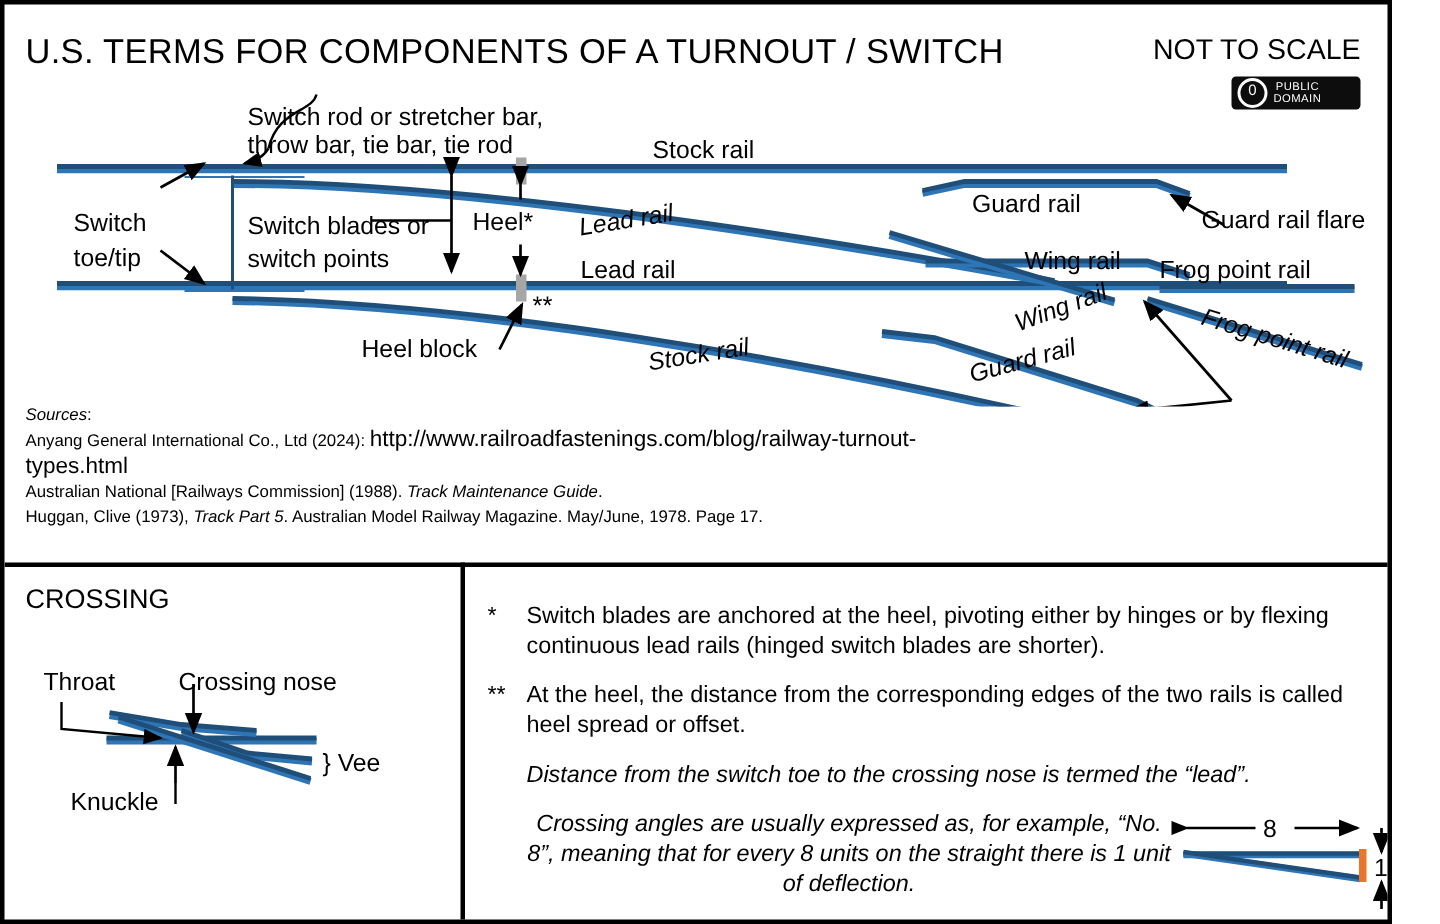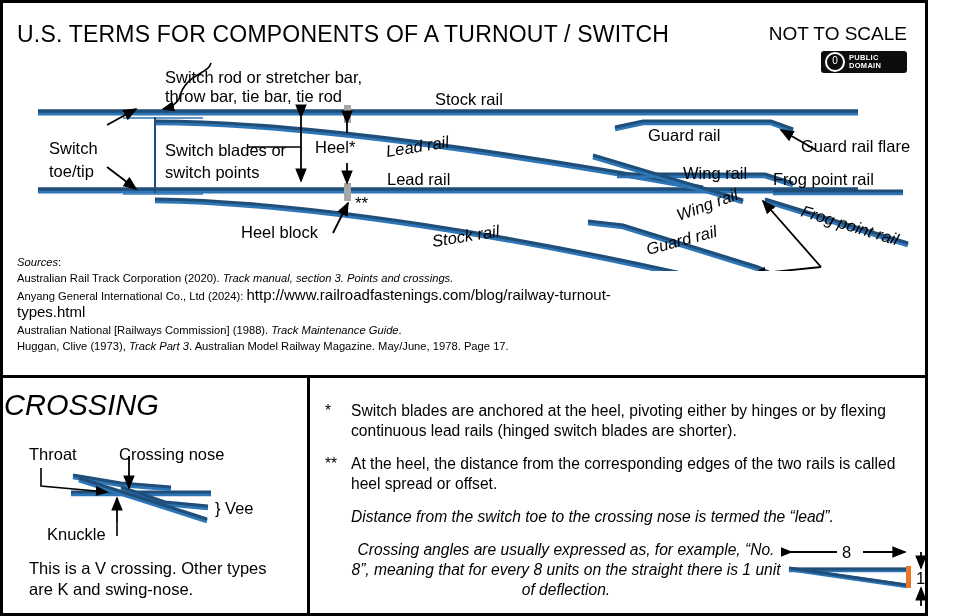"PUBLIC" .pd-text { font-weight: bold -> normal; text-align: none -> center }
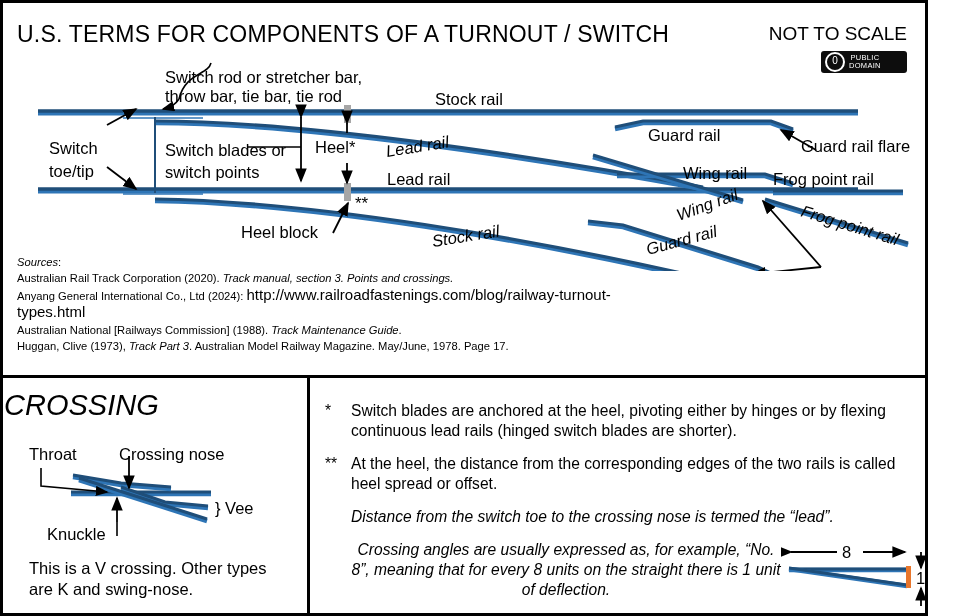"Sources:" .sources { top: 251px -> 266px }
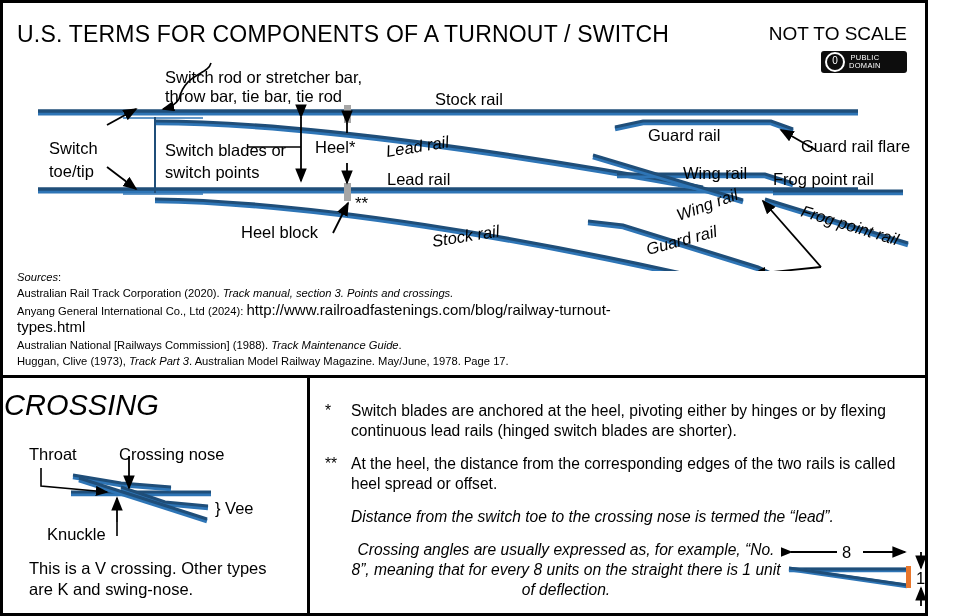"Australian Rail Track Corporation" div { html: <div> <span>Australian Rail Track Corporation (2020). </span><span>Track manual, section 3. Points and crossings.</span> </div> -> none }
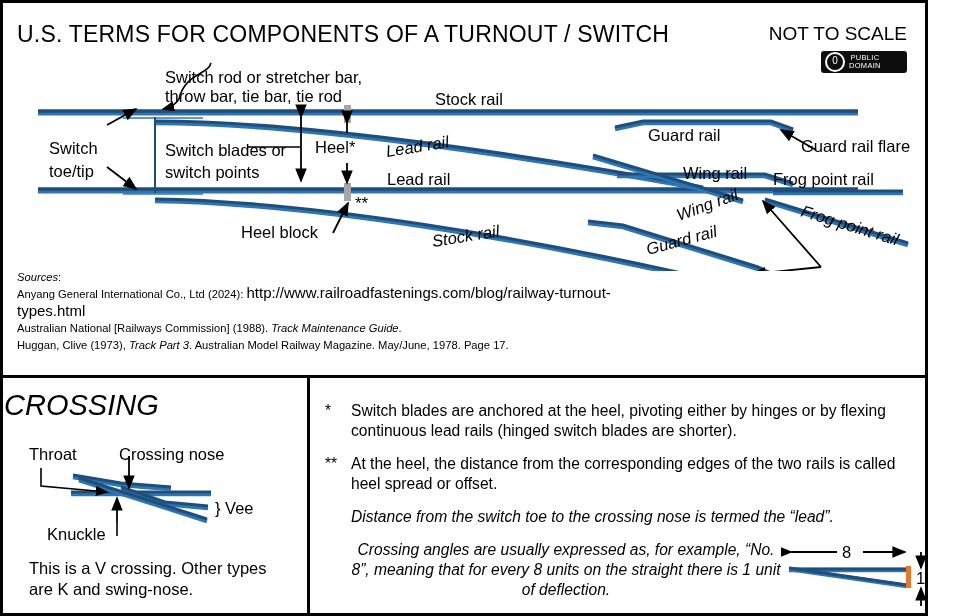"Track Part 3" span.it { text: 3 -> 5 }
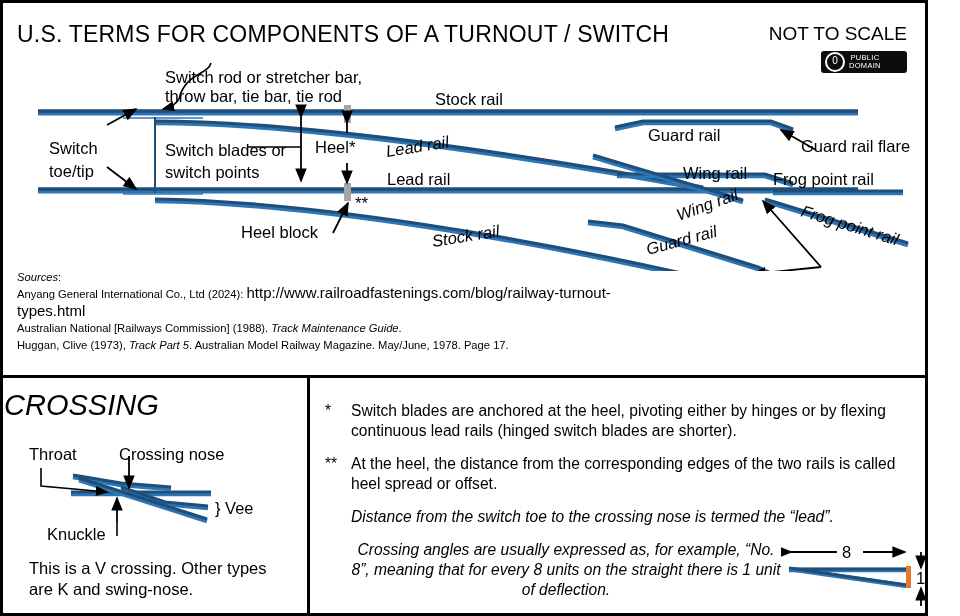"CROSSING" .crossing-title { font-size: 29px -> 18px; font-style: italic -> none; left: 1px -> 14px }
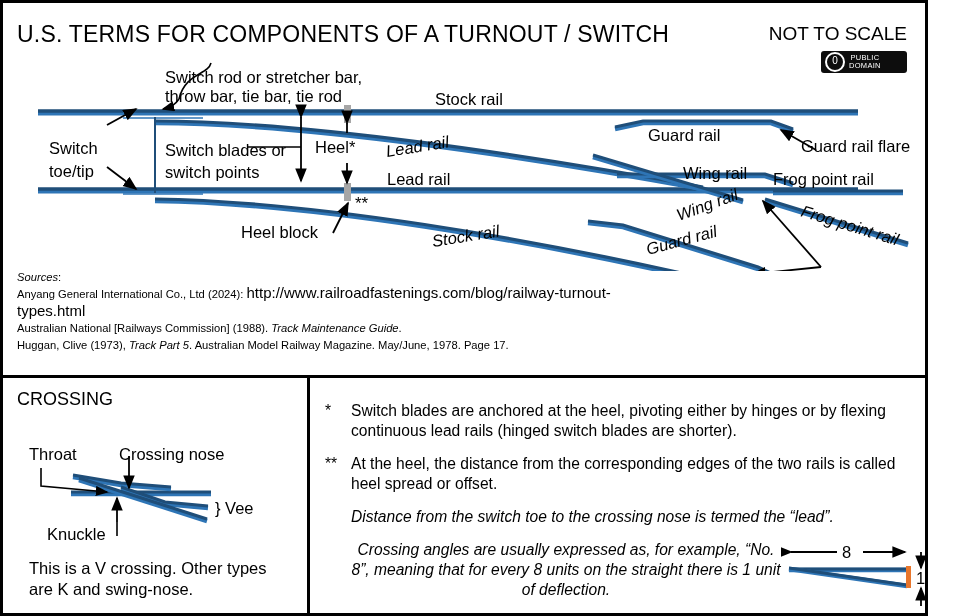"This is a V crossing." div.crossing-note { html: <div>This is a V crossing. Other types are K and swing-nose.</div> -> none }
